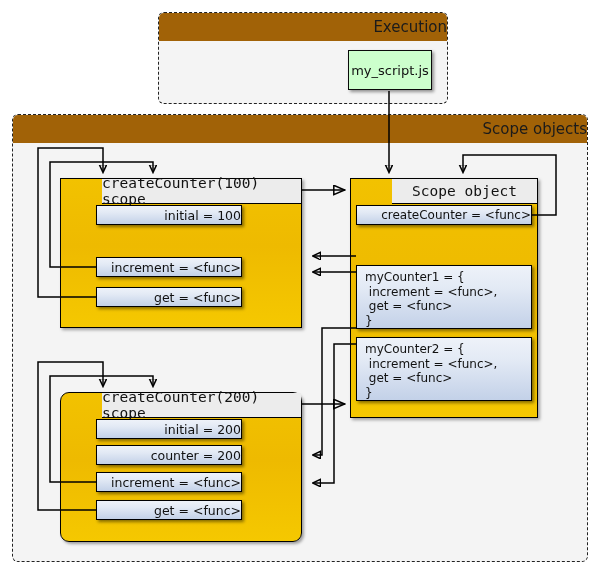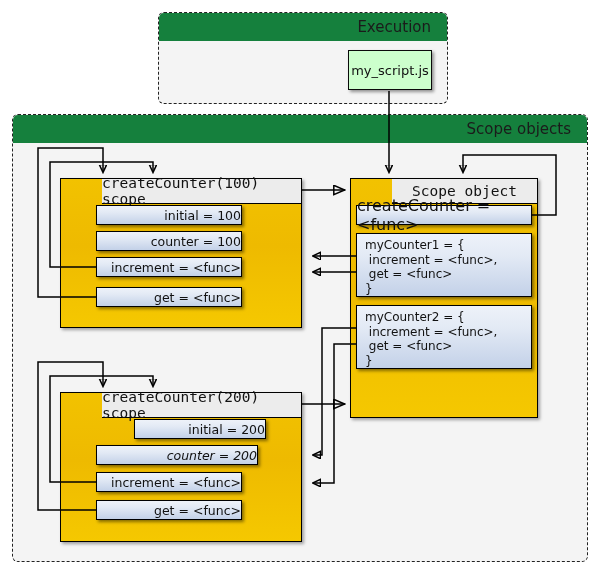"Execution" .dashed-title { background: #15803d -> #a16207; padding-right: 16px -> 0 }
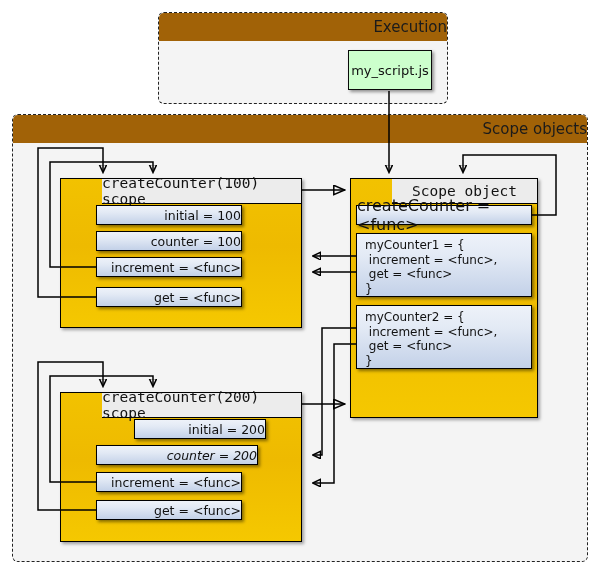"createCounter = <func>" div.var-box { font-size: 16px -> 12px }
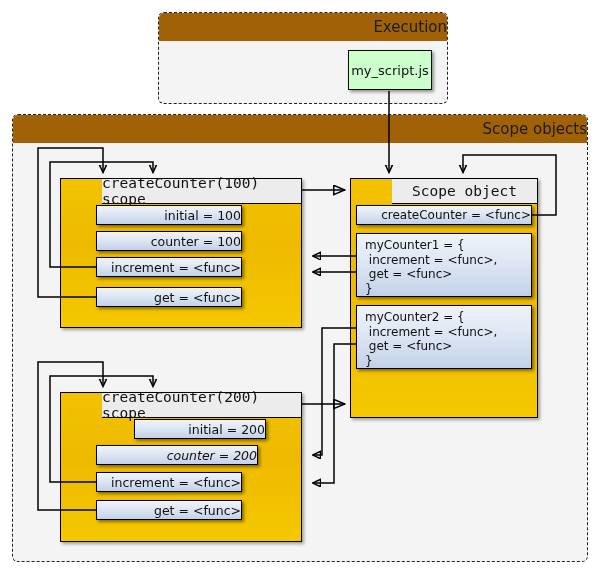"counter = 100" div.var-box { html: <div> <span>counter = 100</span> </div> -> none }
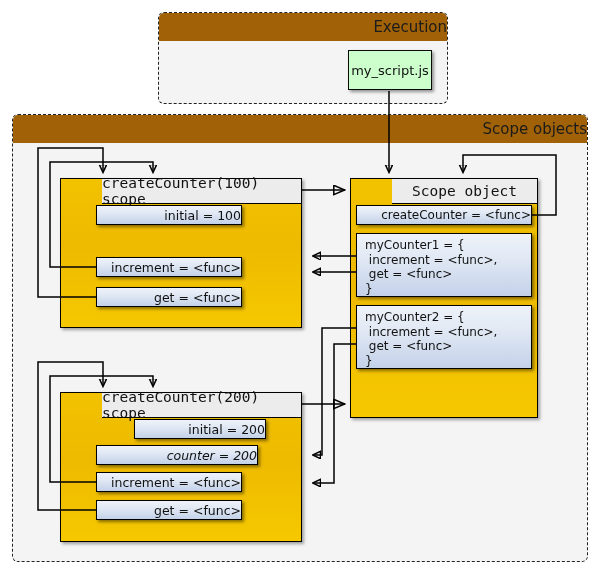"myCounter1 = {" .var-box.multi { margin-top: none -> 32px }
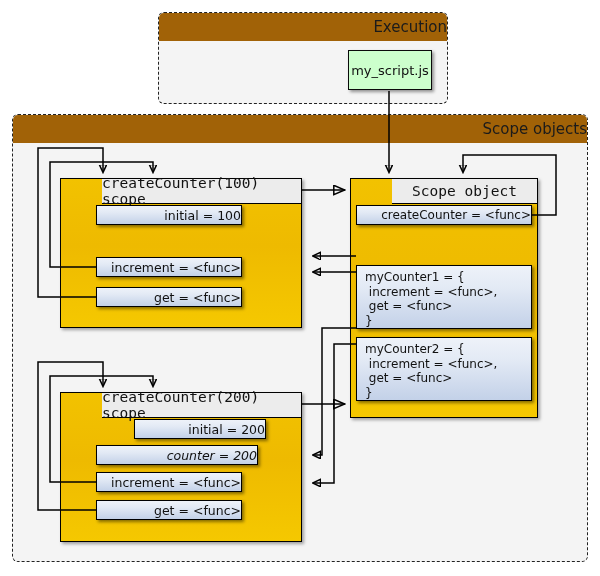"createCounter(200) scope" div.node { border-radius: none -> 9px }
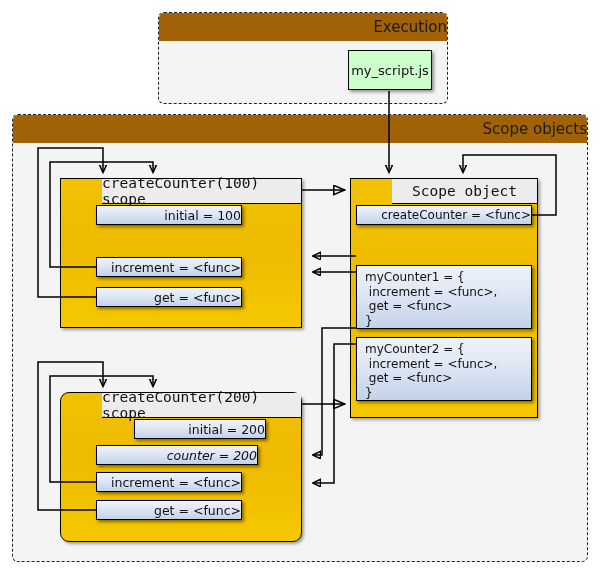"initial = 200" div.var-box { margin-left: 38px -> none; width: 132px -> 146px }
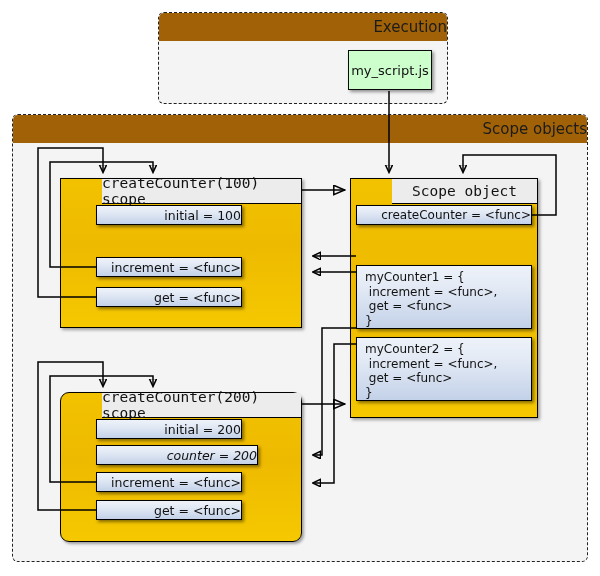"counter = 200" div.var-box { font-style: italic -> none; width: 162px -> 146px }
